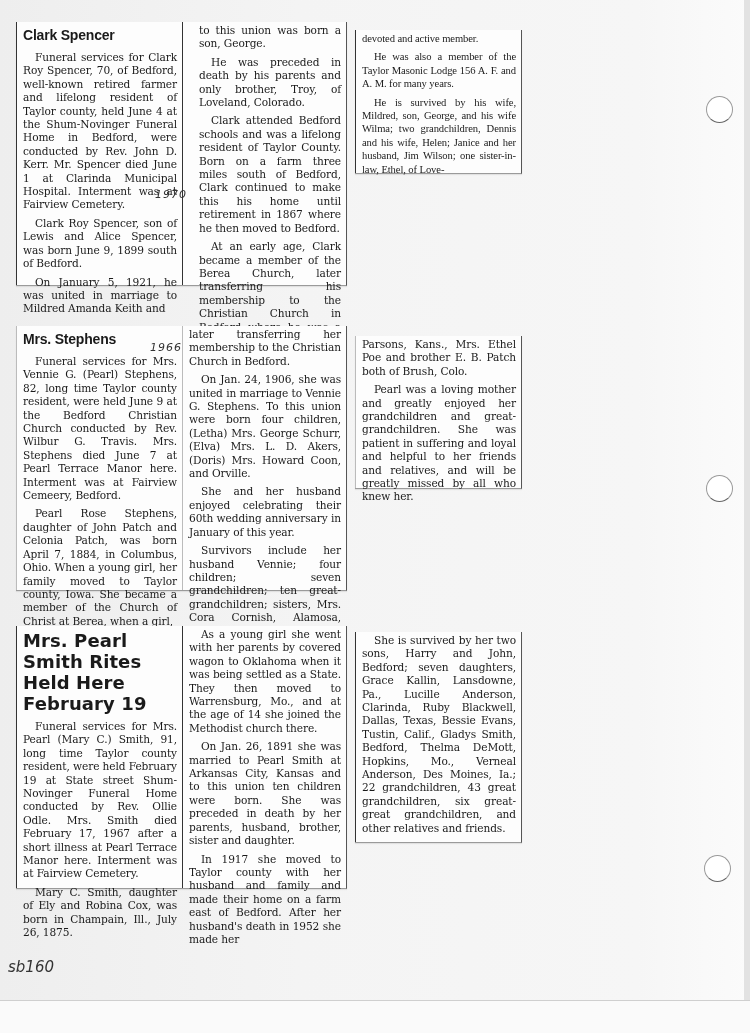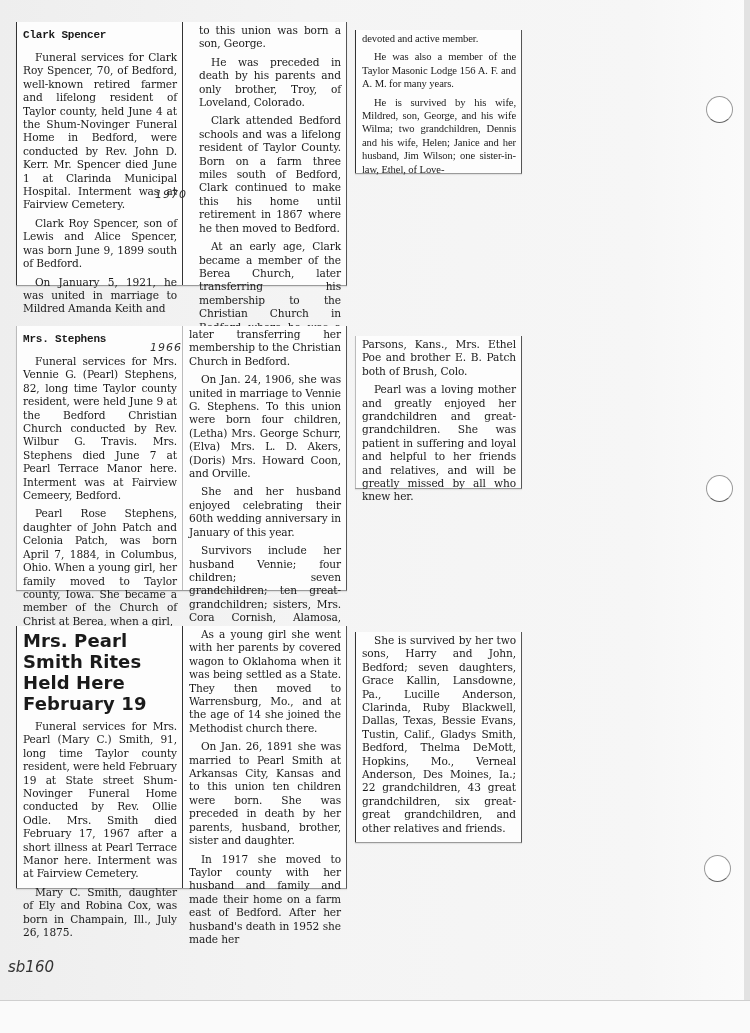"Clark Spencer" .headline { font-family: Liberation Mono, monospace -> Liberation Sans, sans-serif; font-size: 11px -> 14px }
